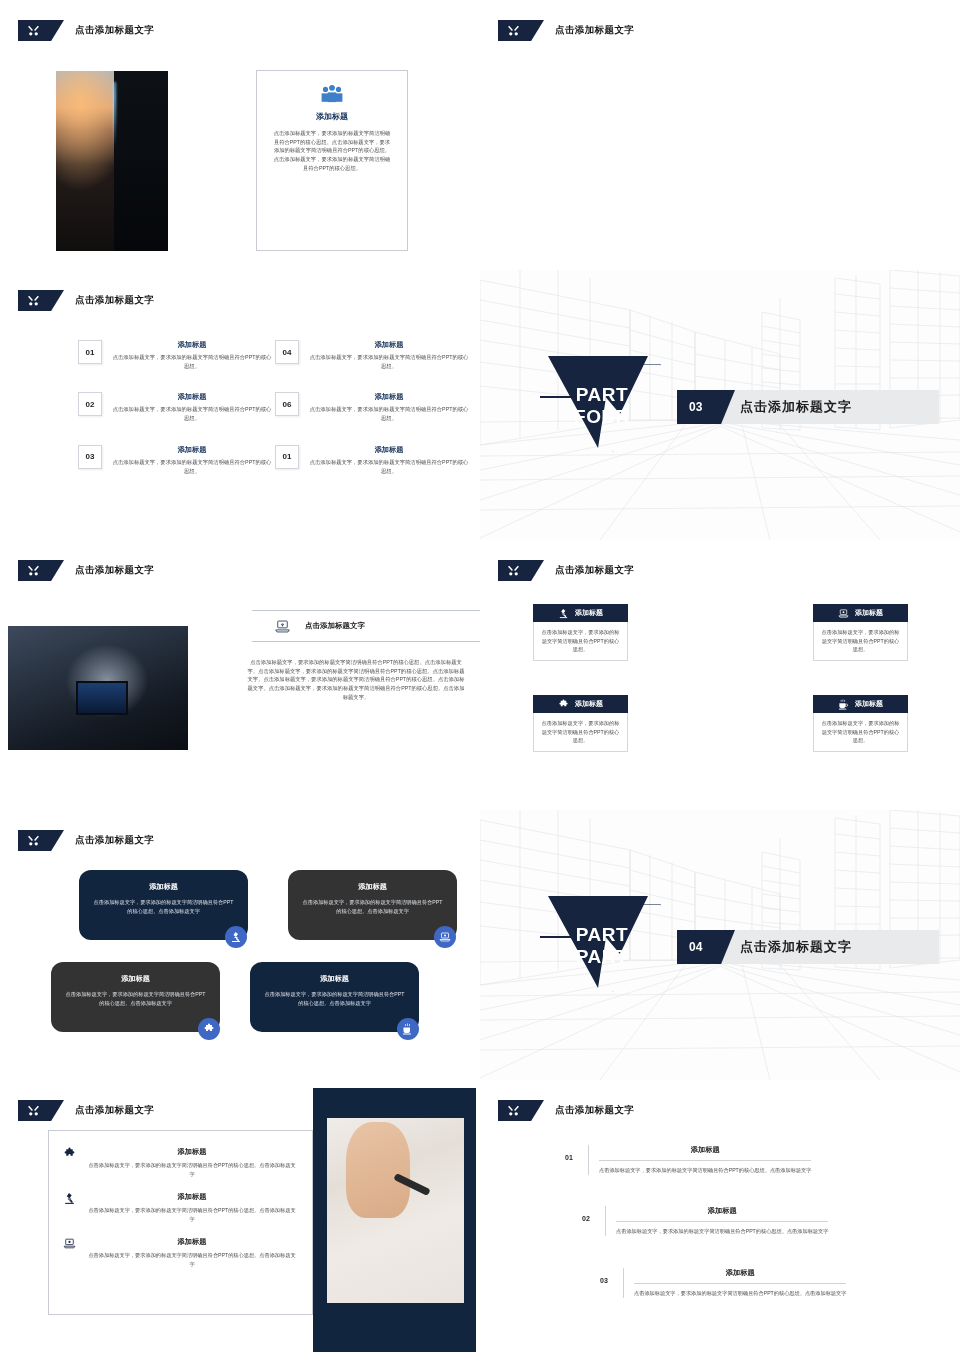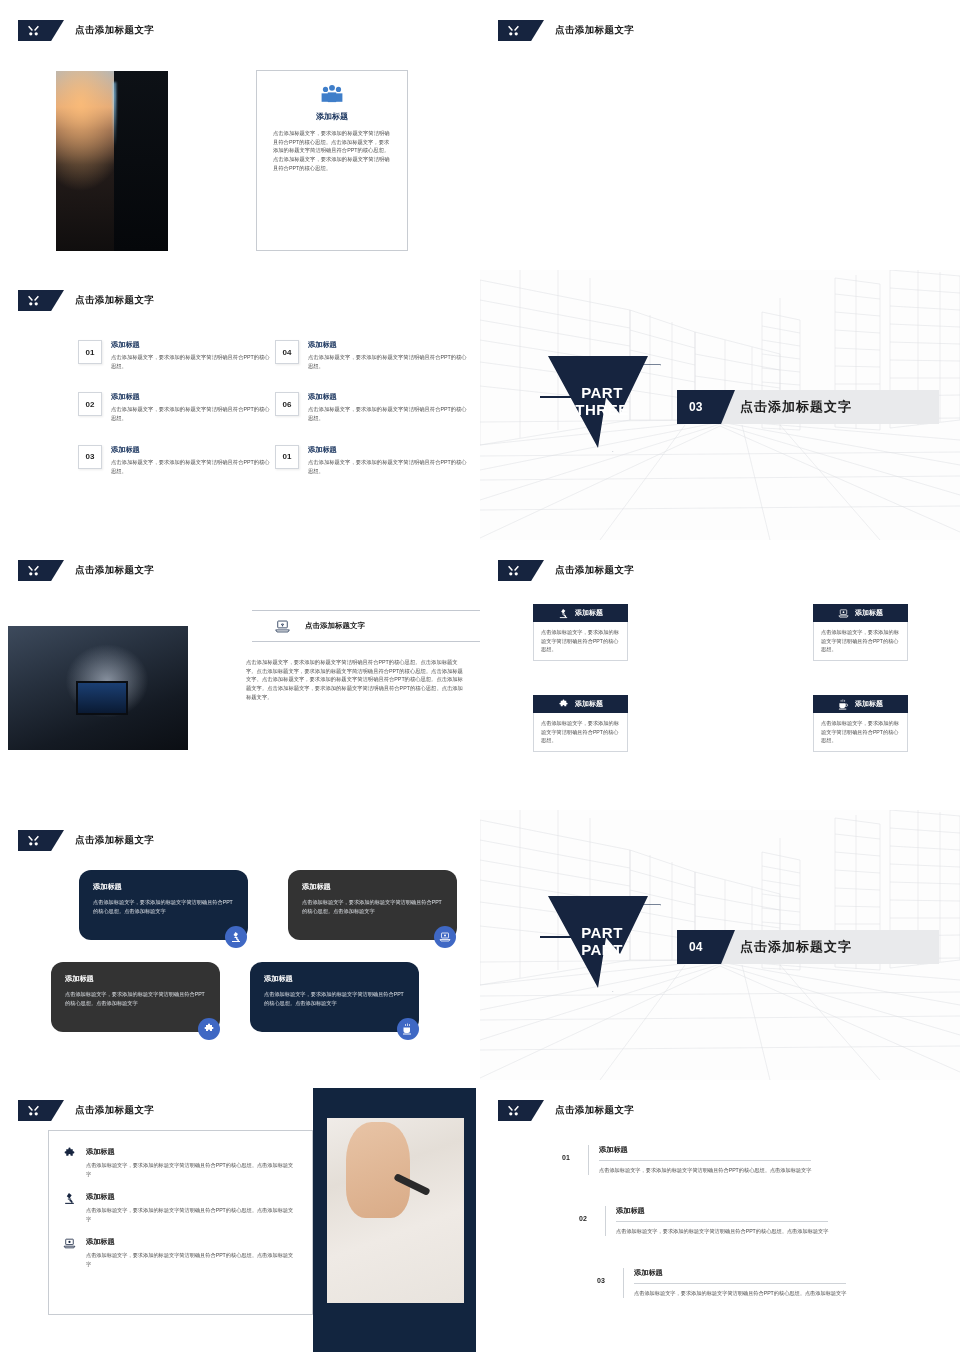"点击添加标题文字" .slide { text-align: none -> center }
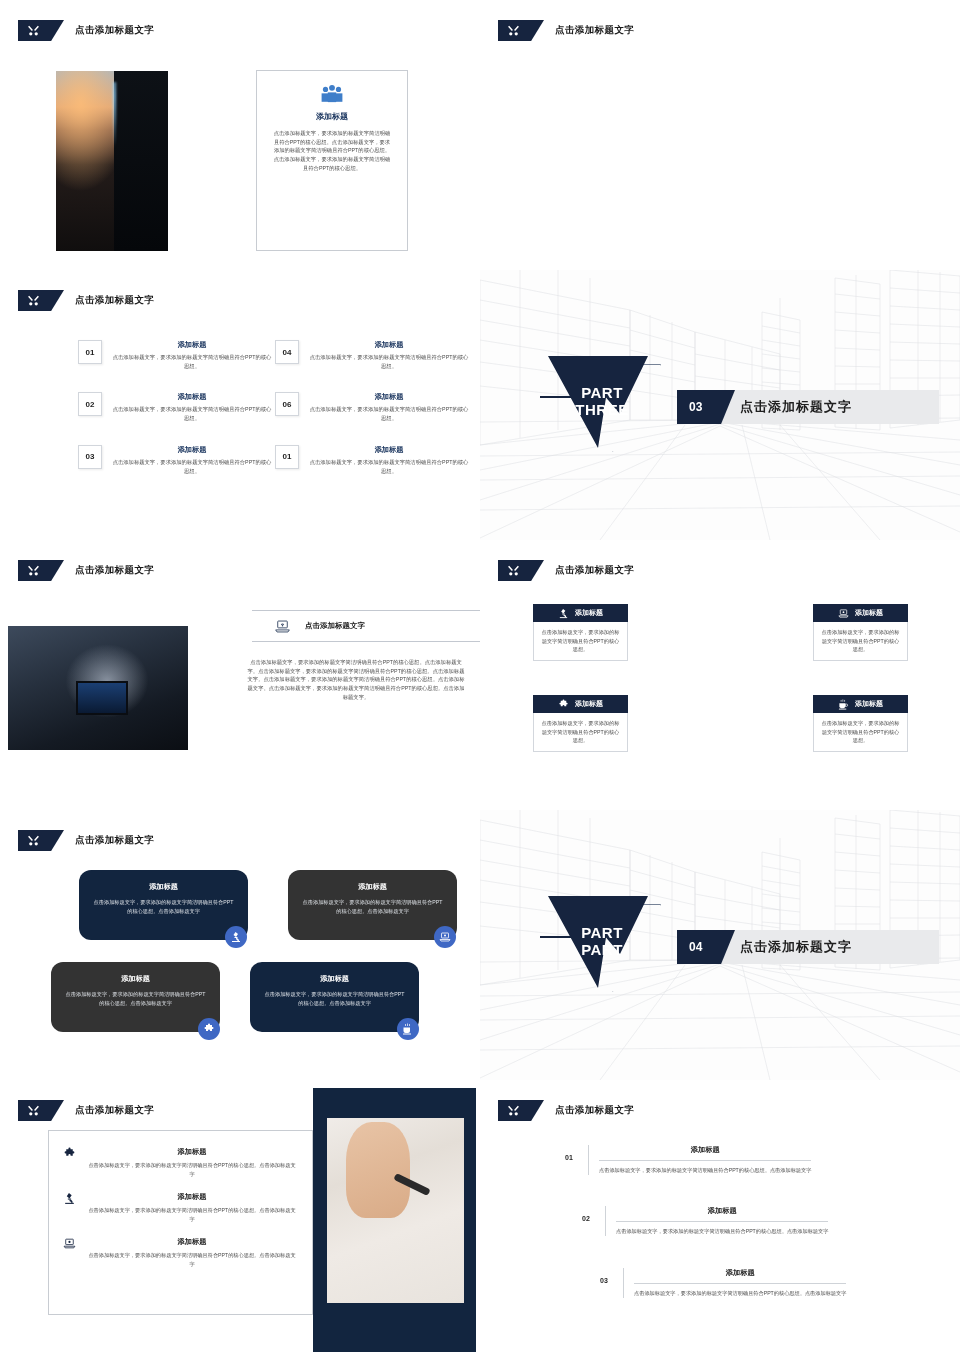"PART" .tri-txt { font-size: 15px -> 19px }
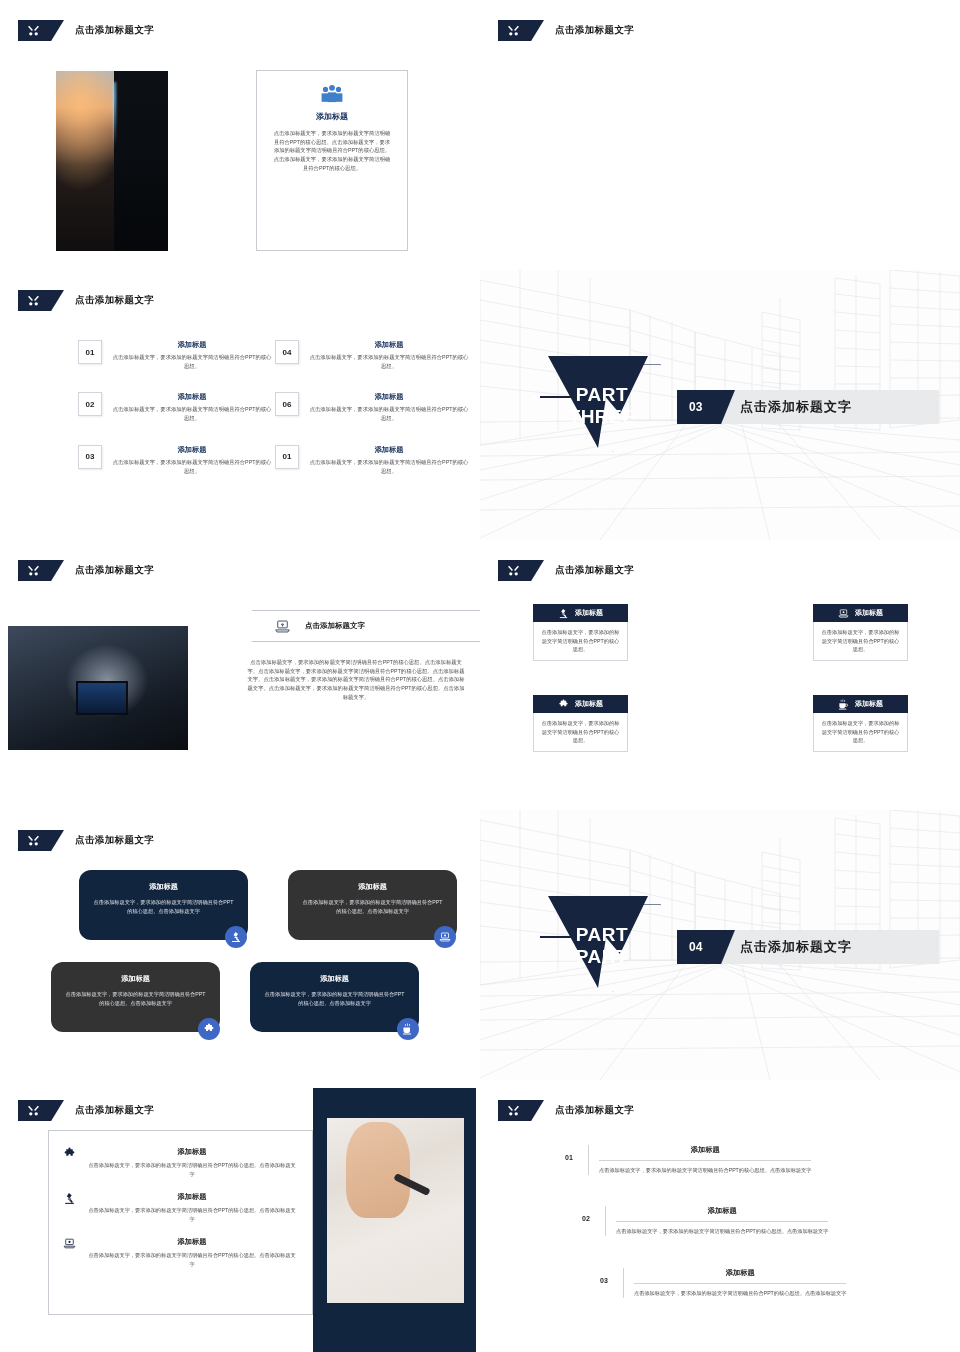"THREE" span { text: THREE -> FOUR }
